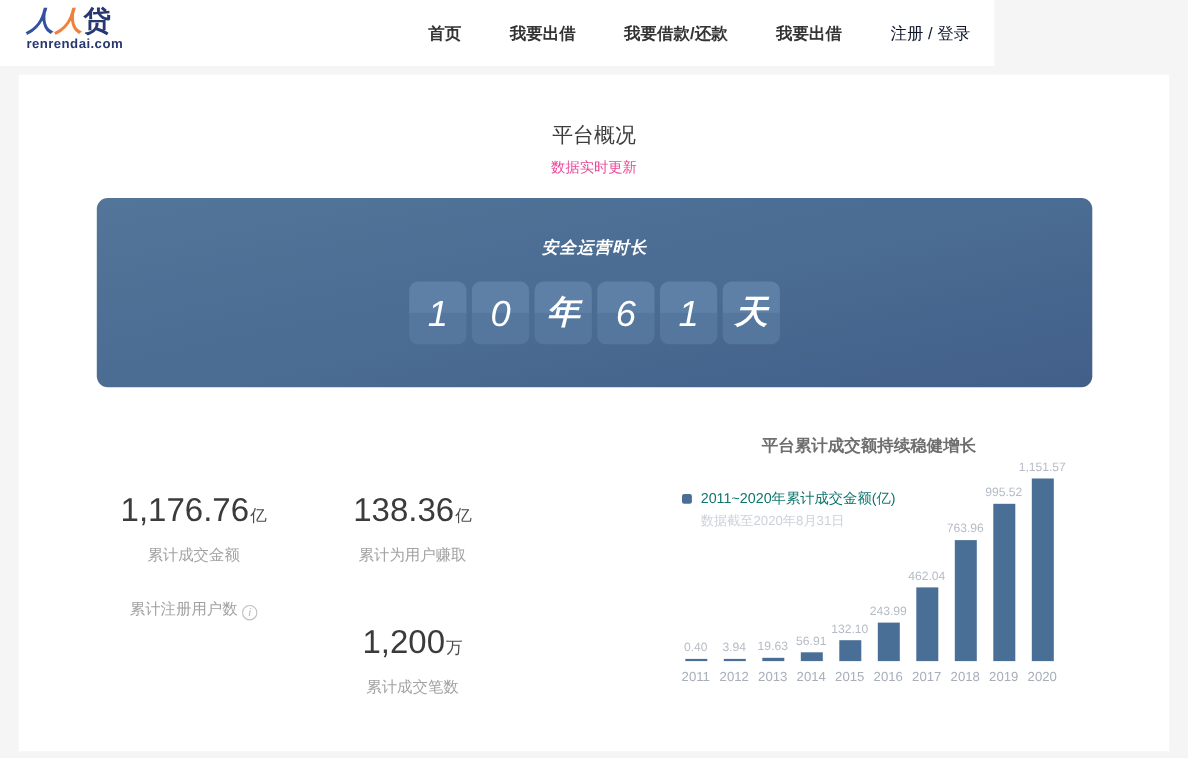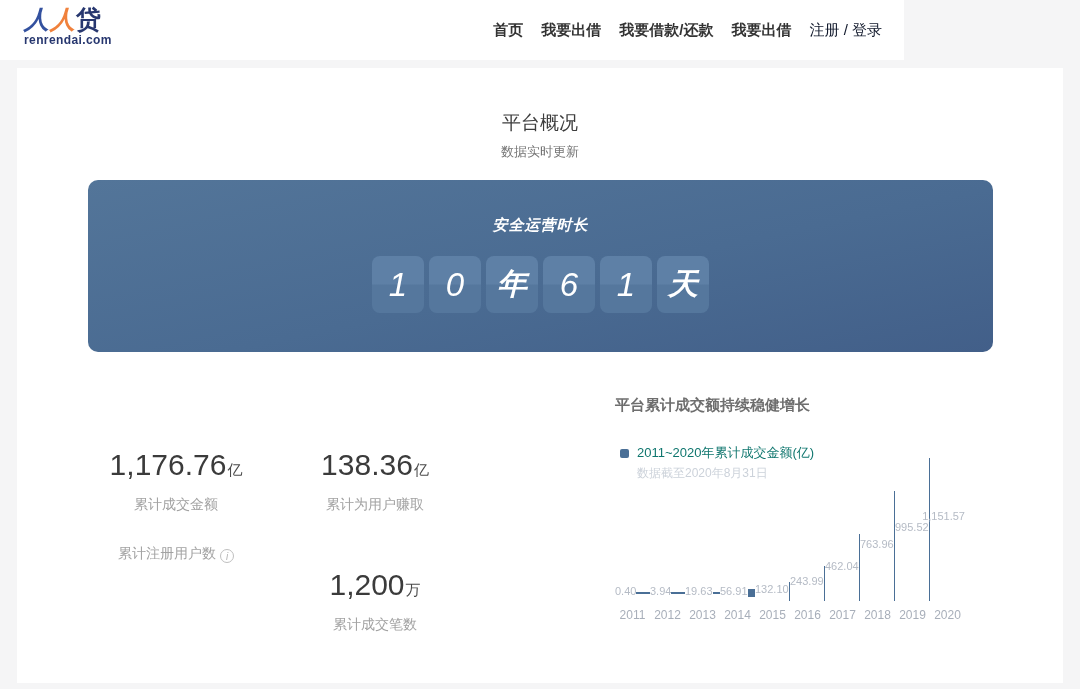"首页" .nav { gap: 18px -> 44px }
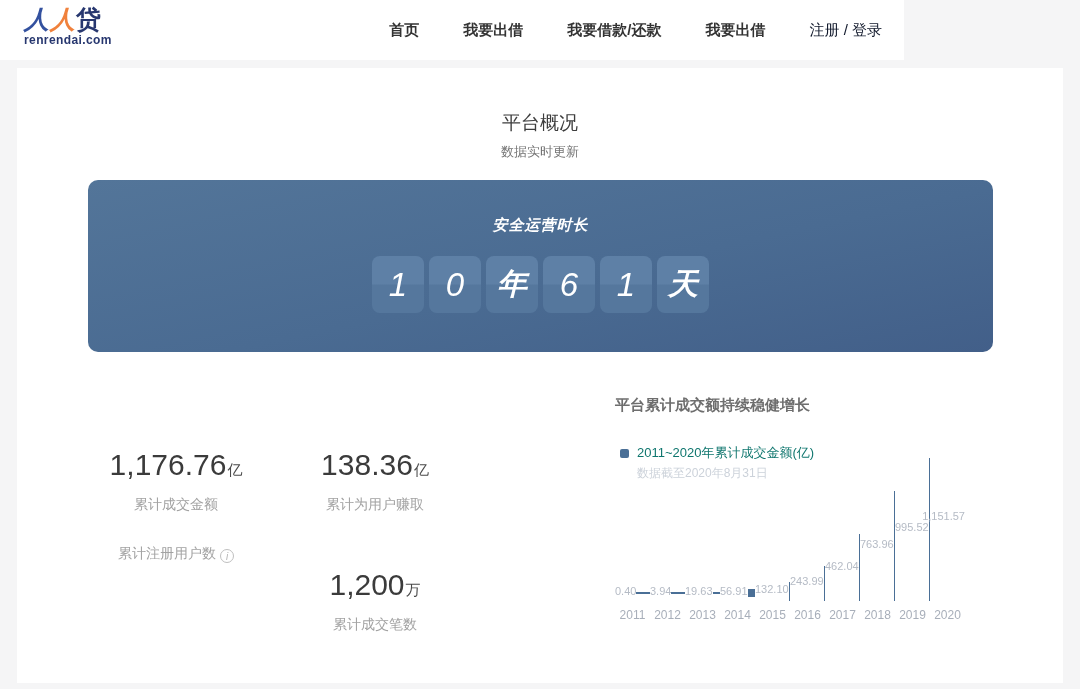"数据实时更新" .page-subtitle { color: #737373 -> #ec4899 }
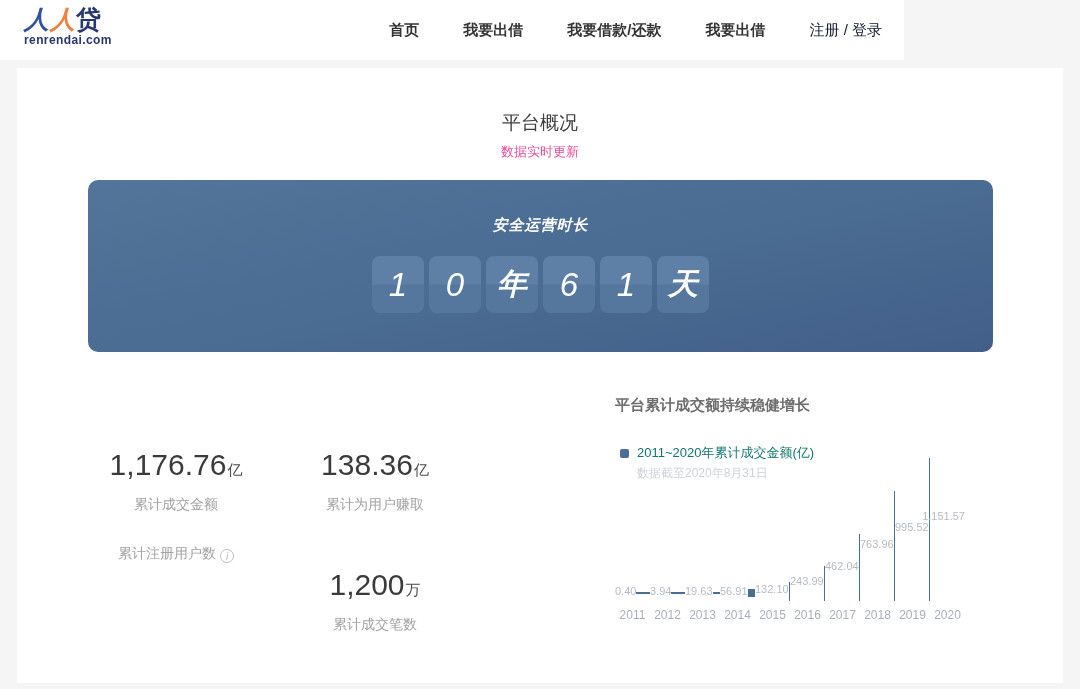"平台累计成交额持续稳健增长" .chart-title { text-align: left -> center }
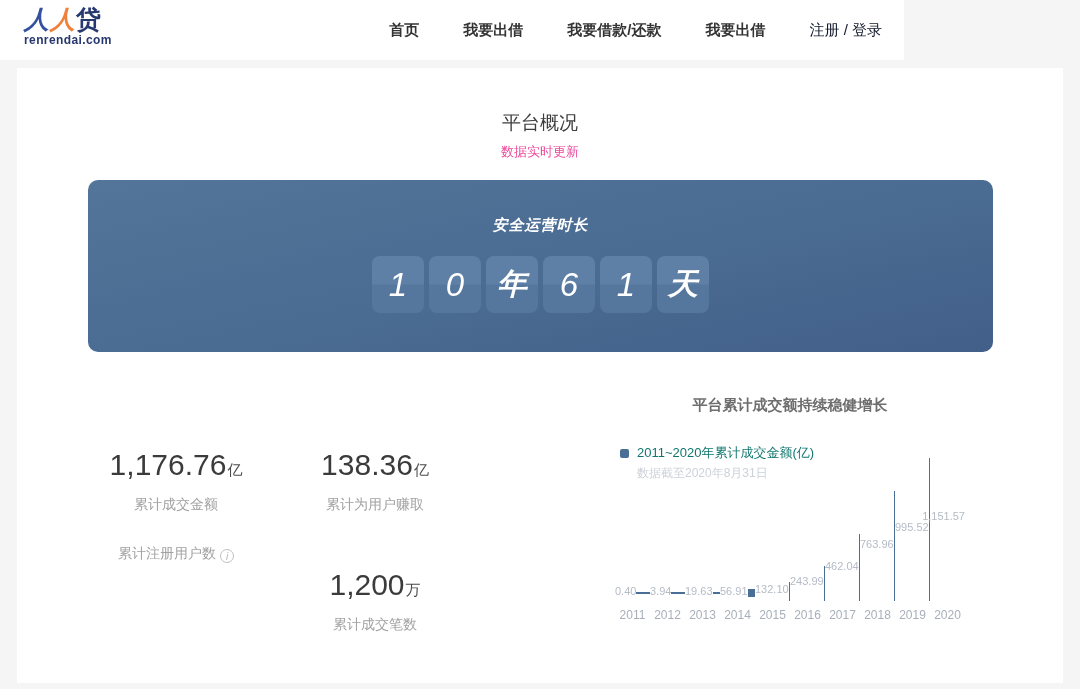"1,151.57" .bar-col { flex-direction: row -> column }
